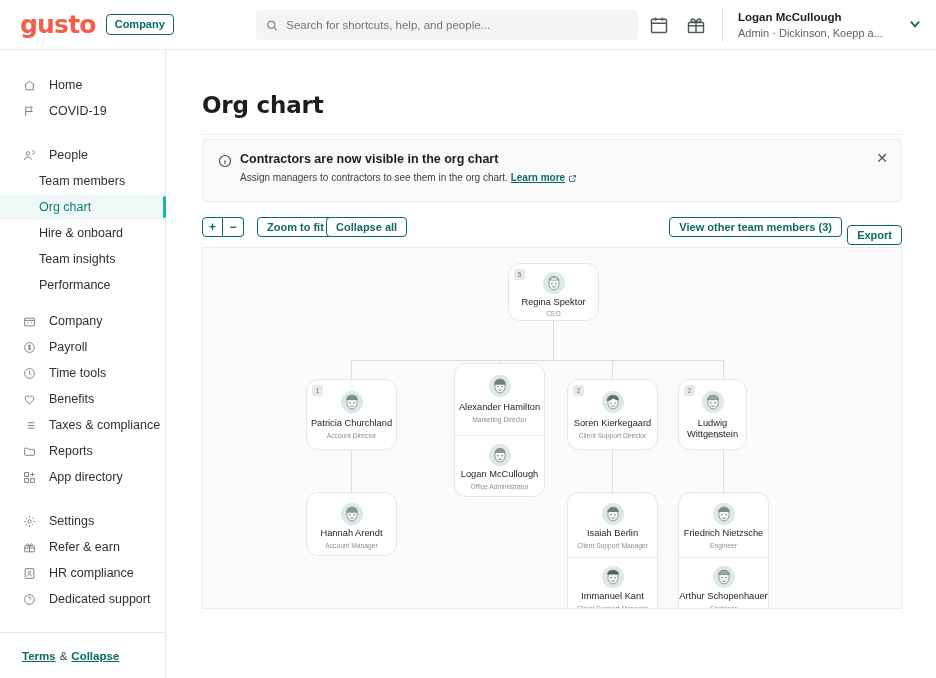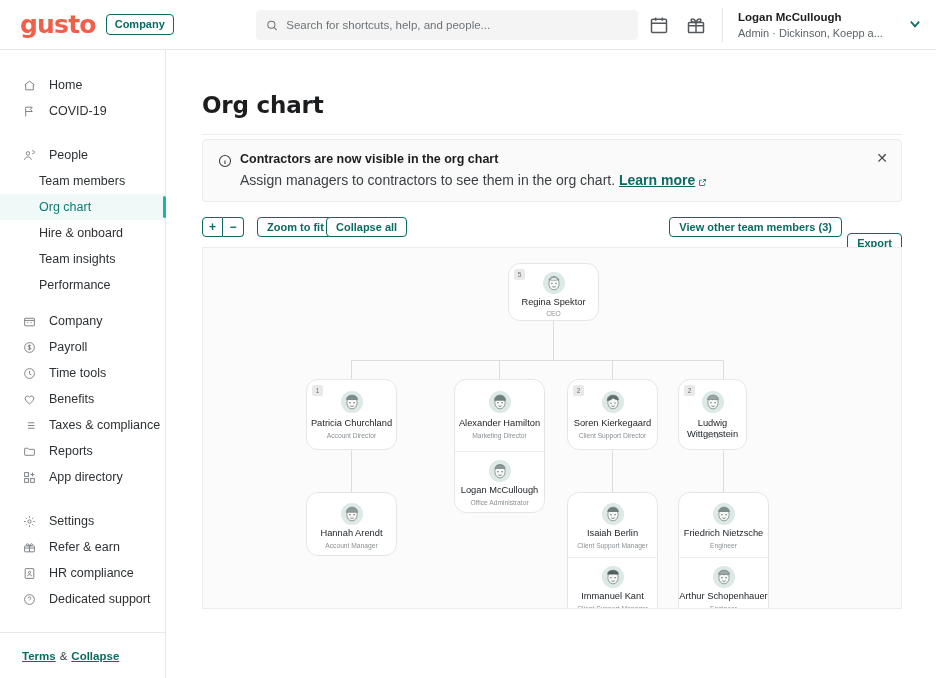"Assign managers to contractors to" .banner-body { font-size: 14px -> 10px }
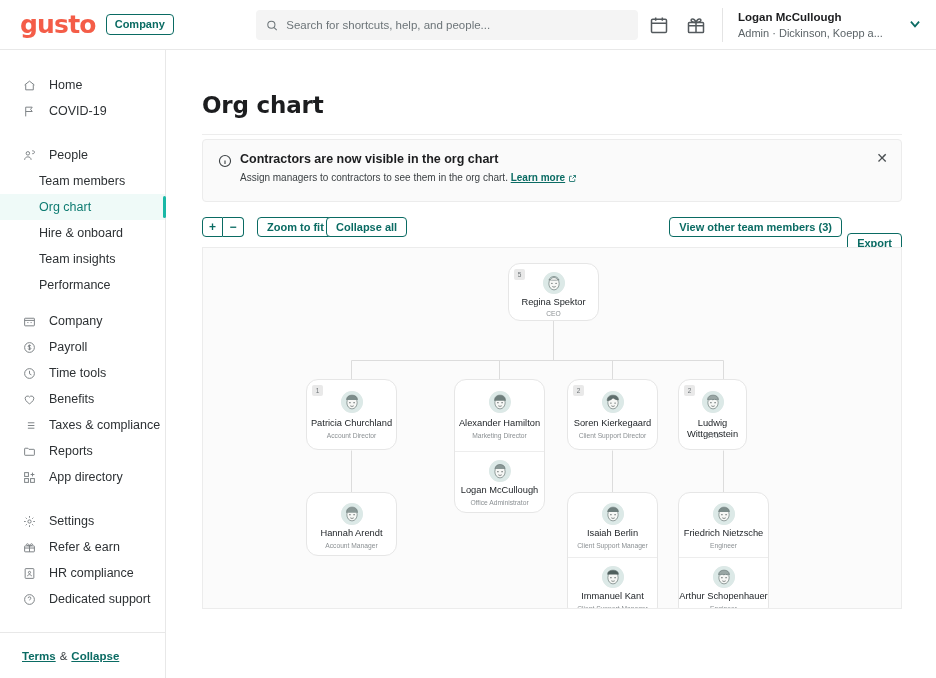"Export" .btn-export { top: 16px -> 8px }
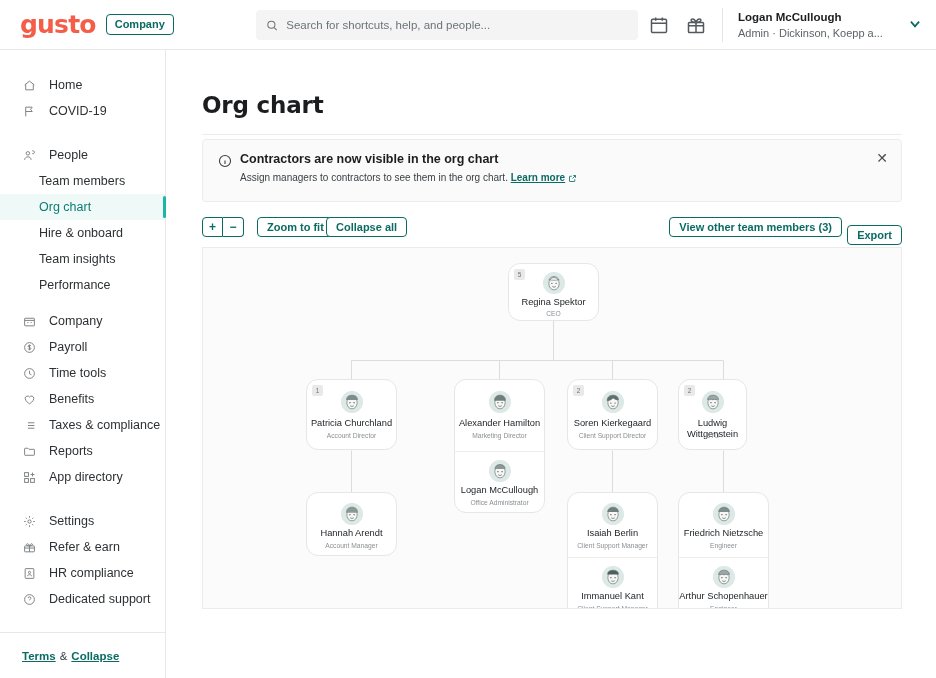"Alexander Hamilton" div.node { top: 131px -> 115px }
